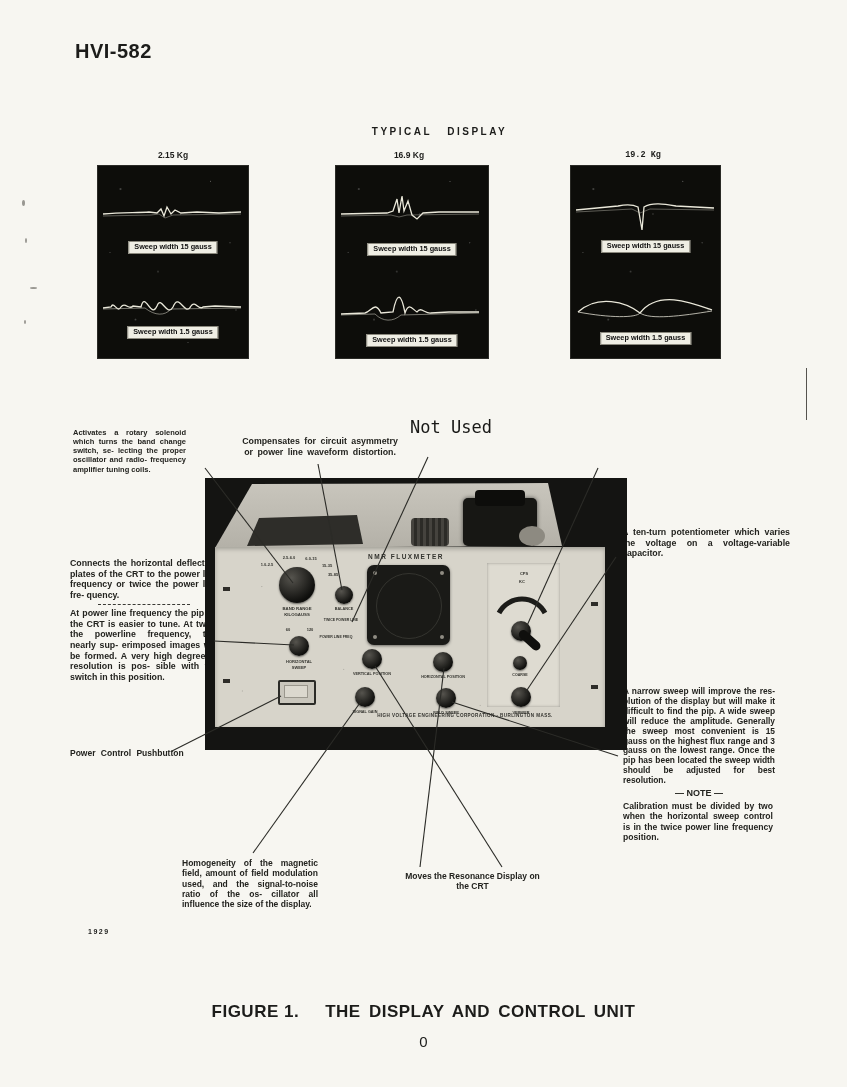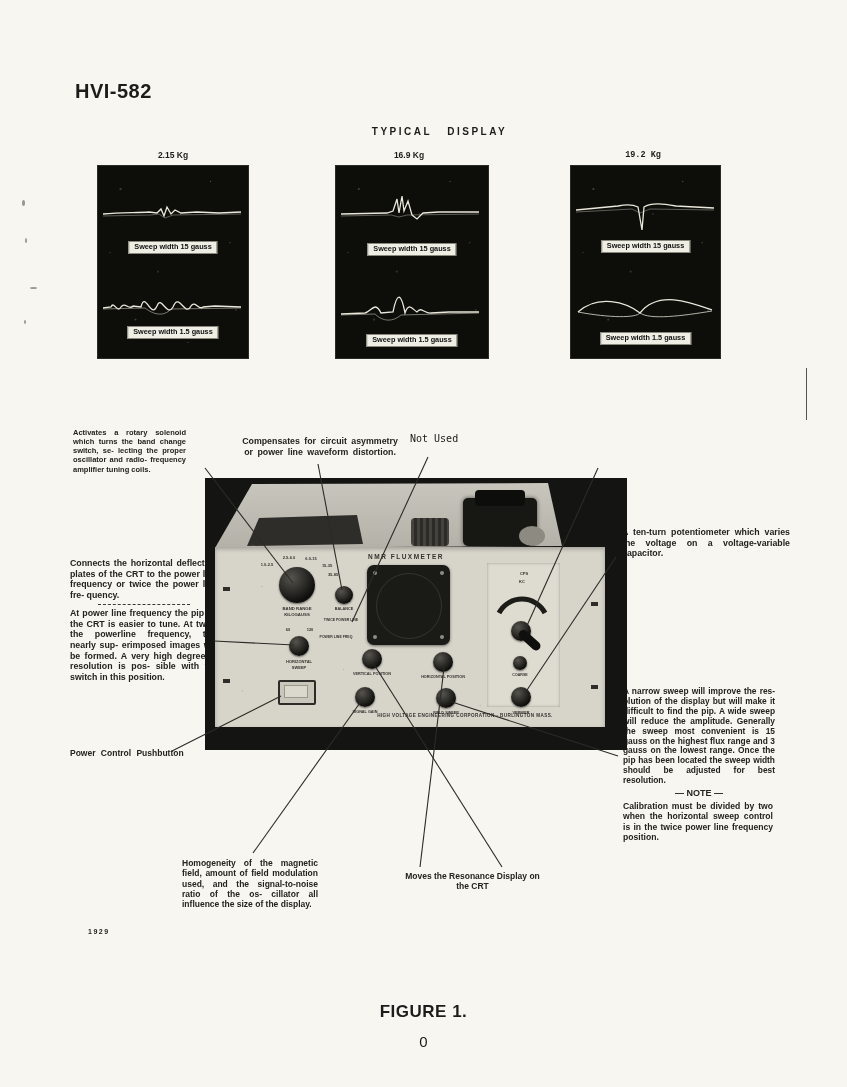"HVI-582" div.abs { margin-top: 40px -> none }
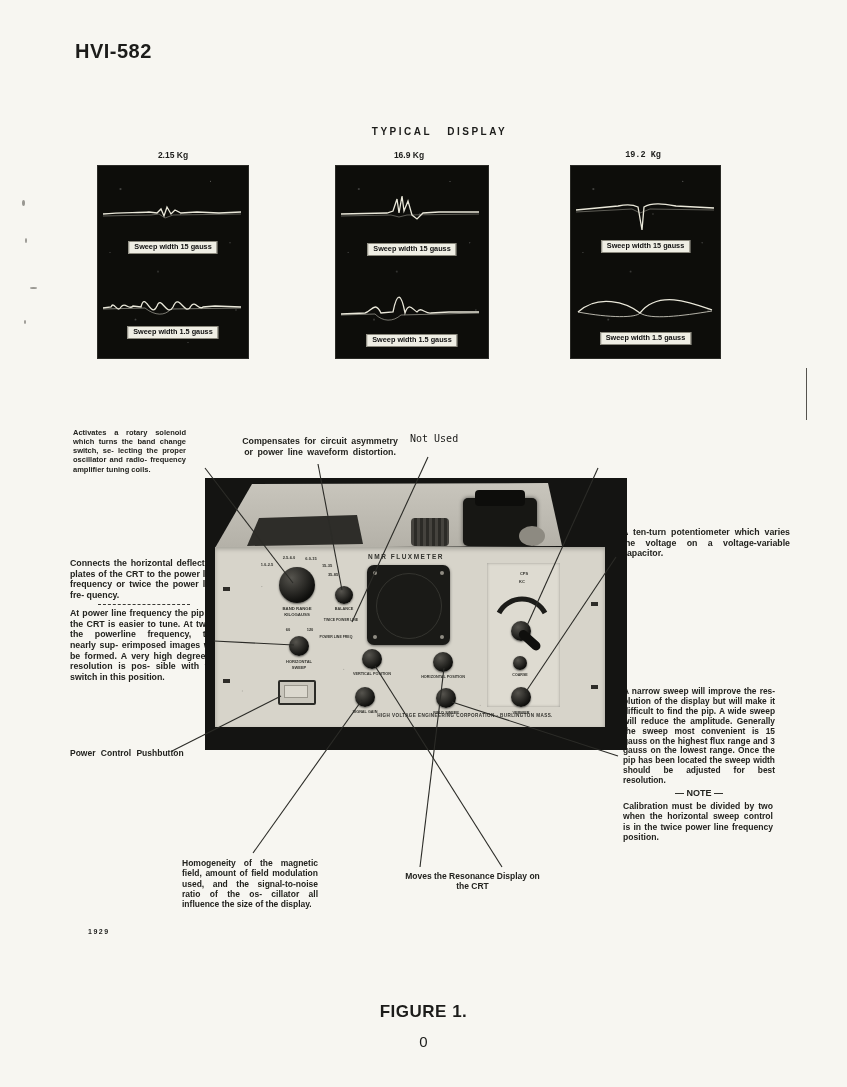"Not Used" div.mono { font-size: 10px -> 17px; top: 433px -> 417px }
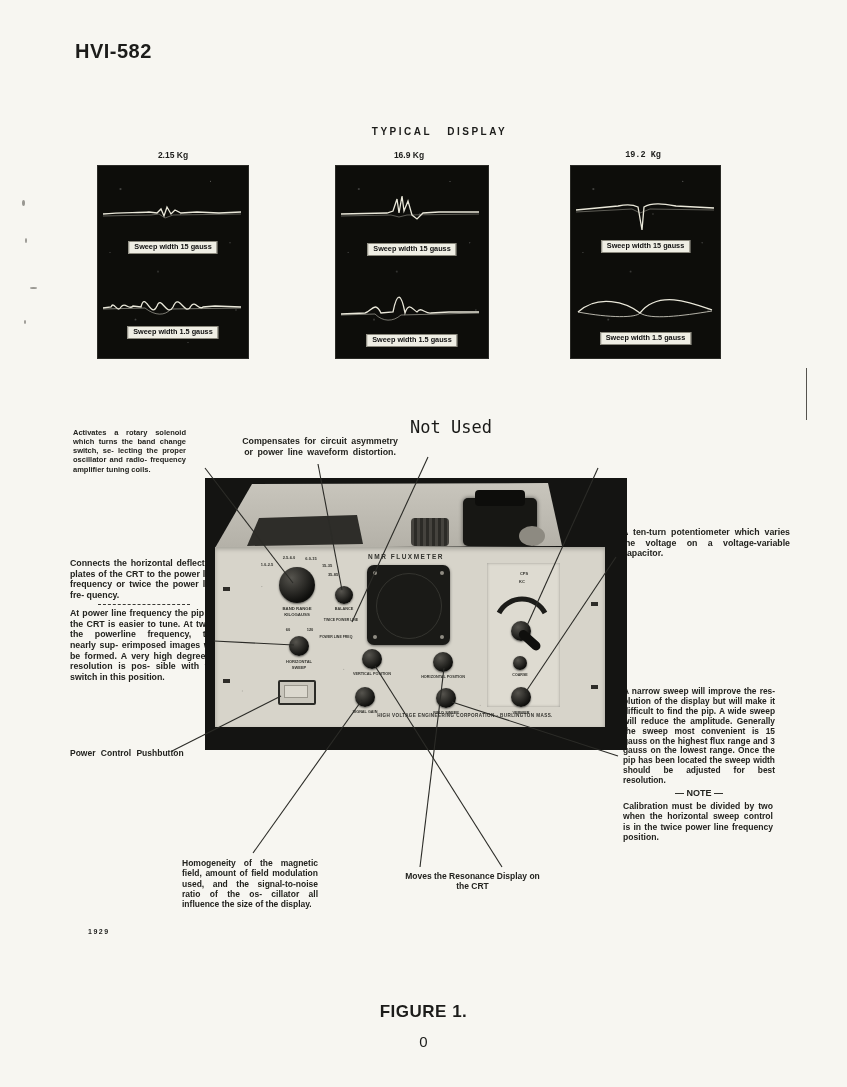"THE DISPLAY AND CONTROL UNIT" span.bold { html: none -> <span>THE DISPLAY AND CONTROL UNIT</span> }
